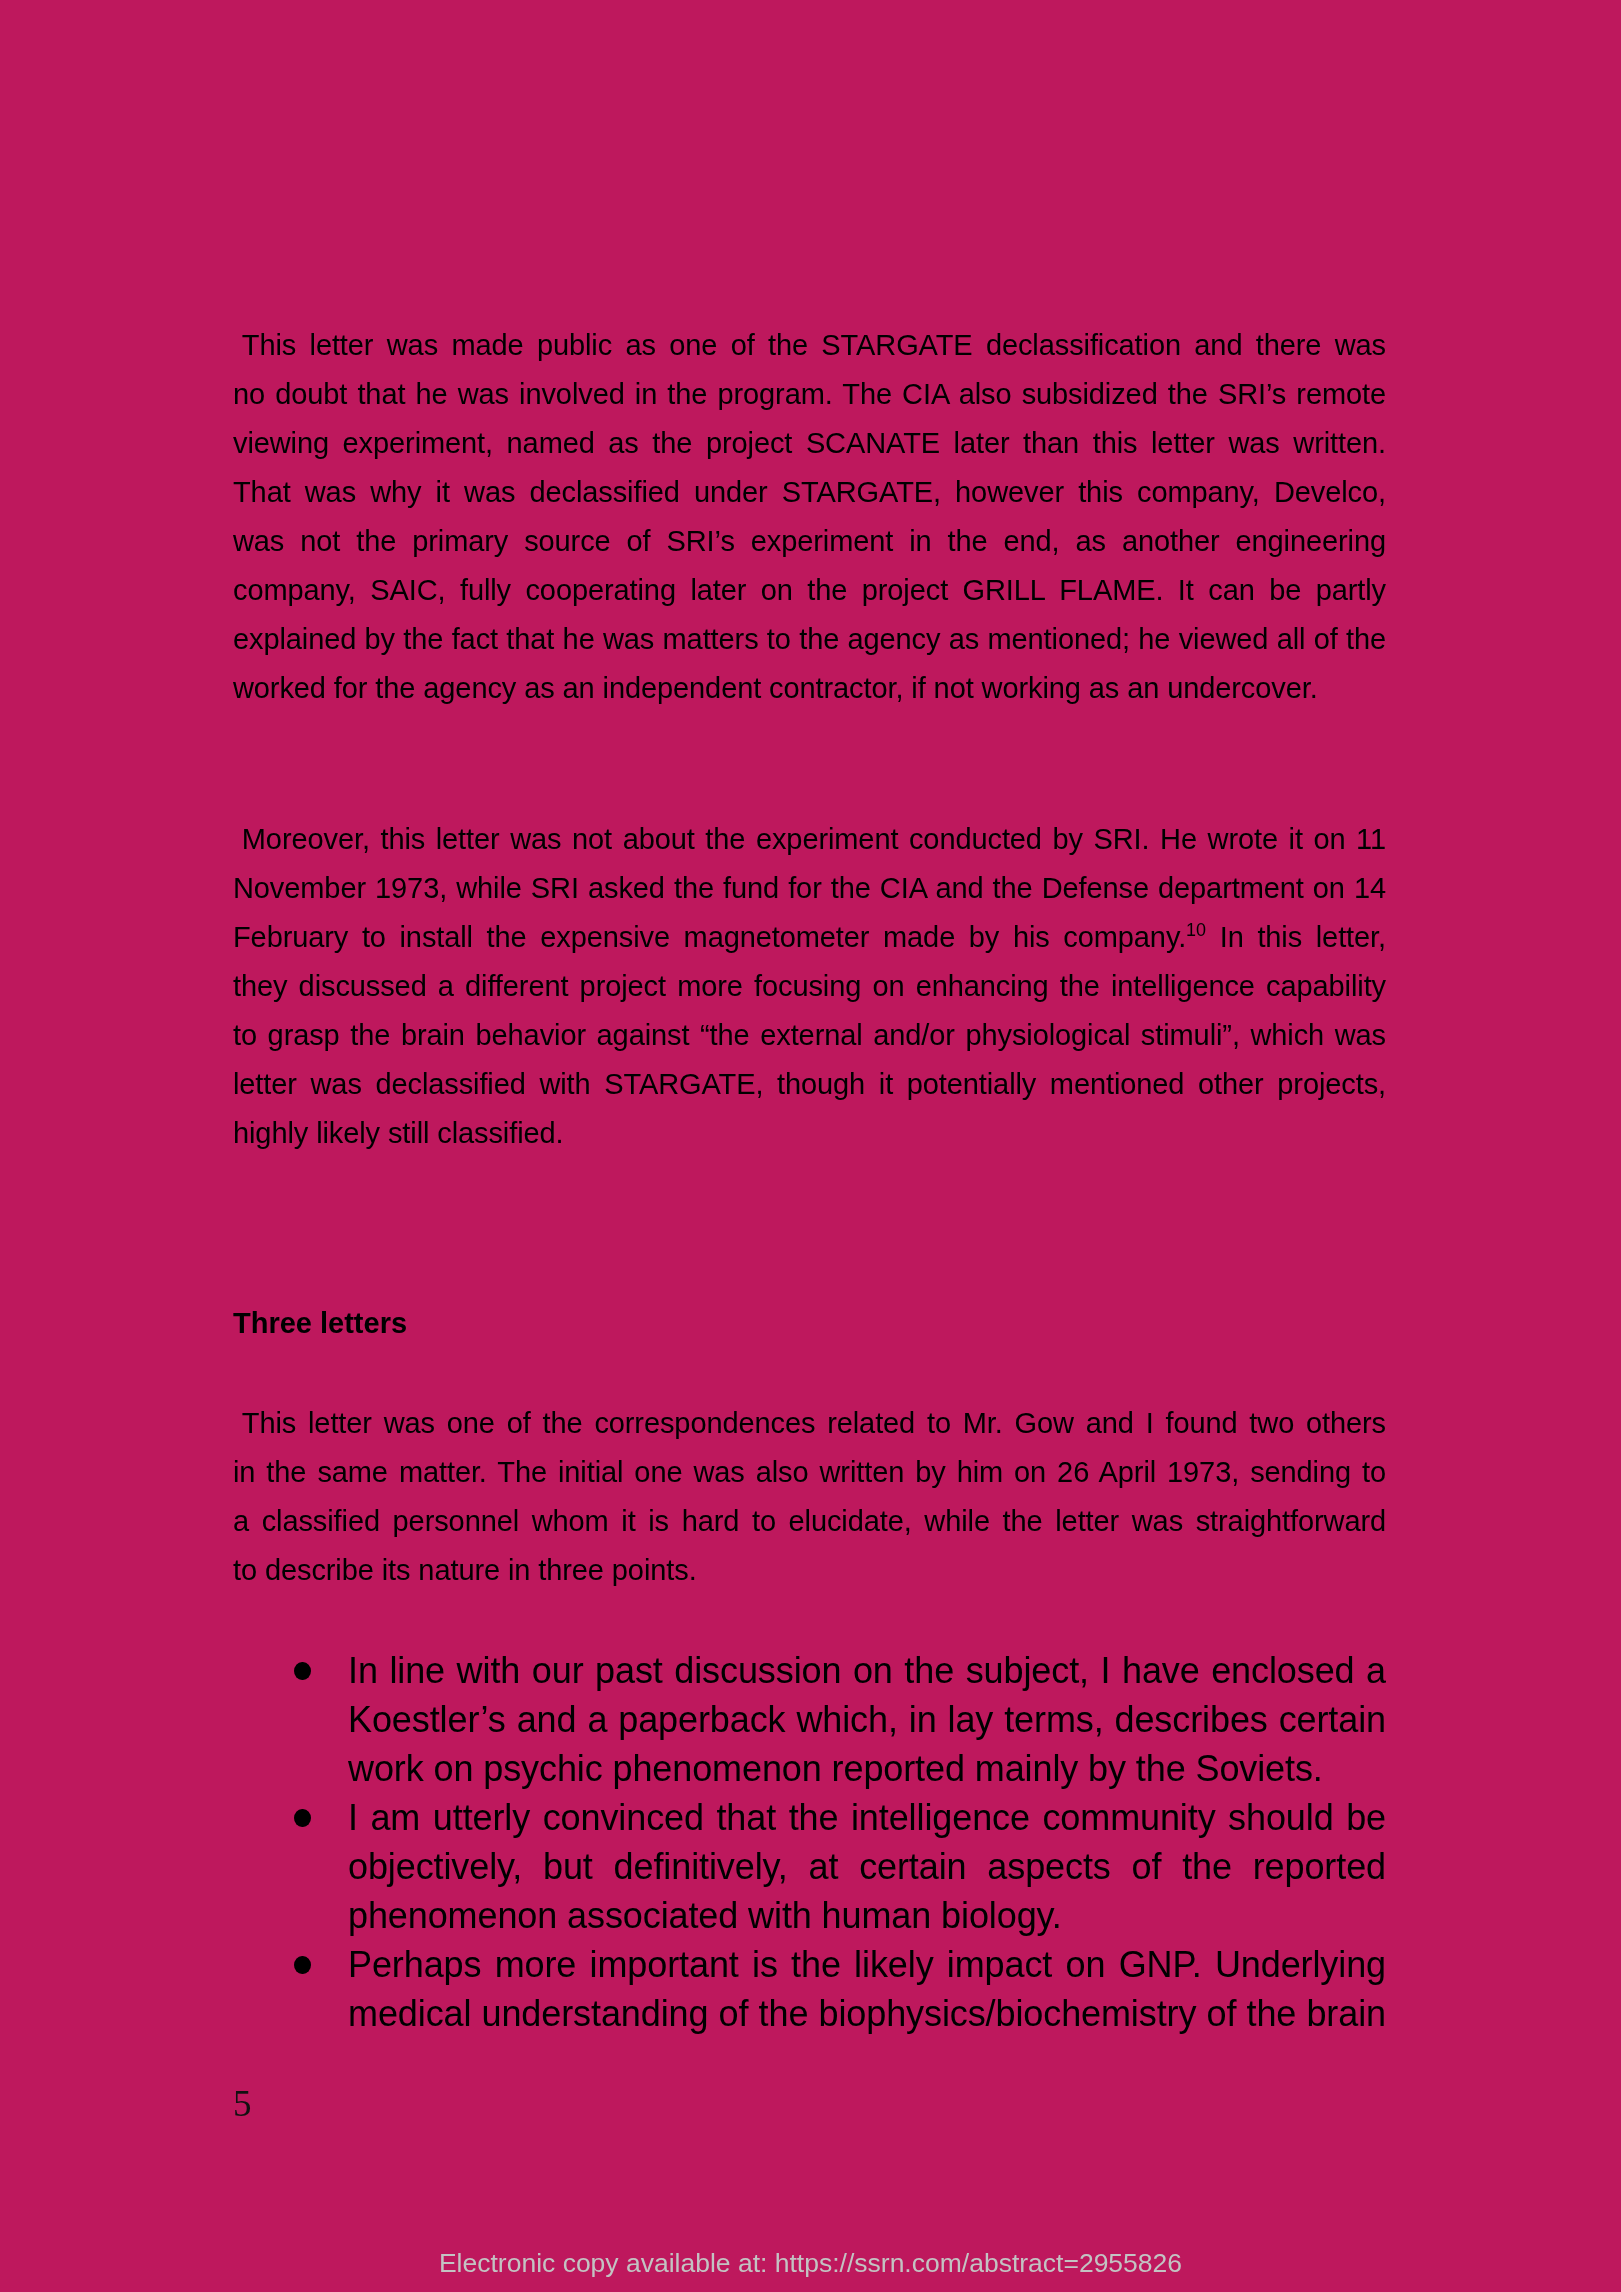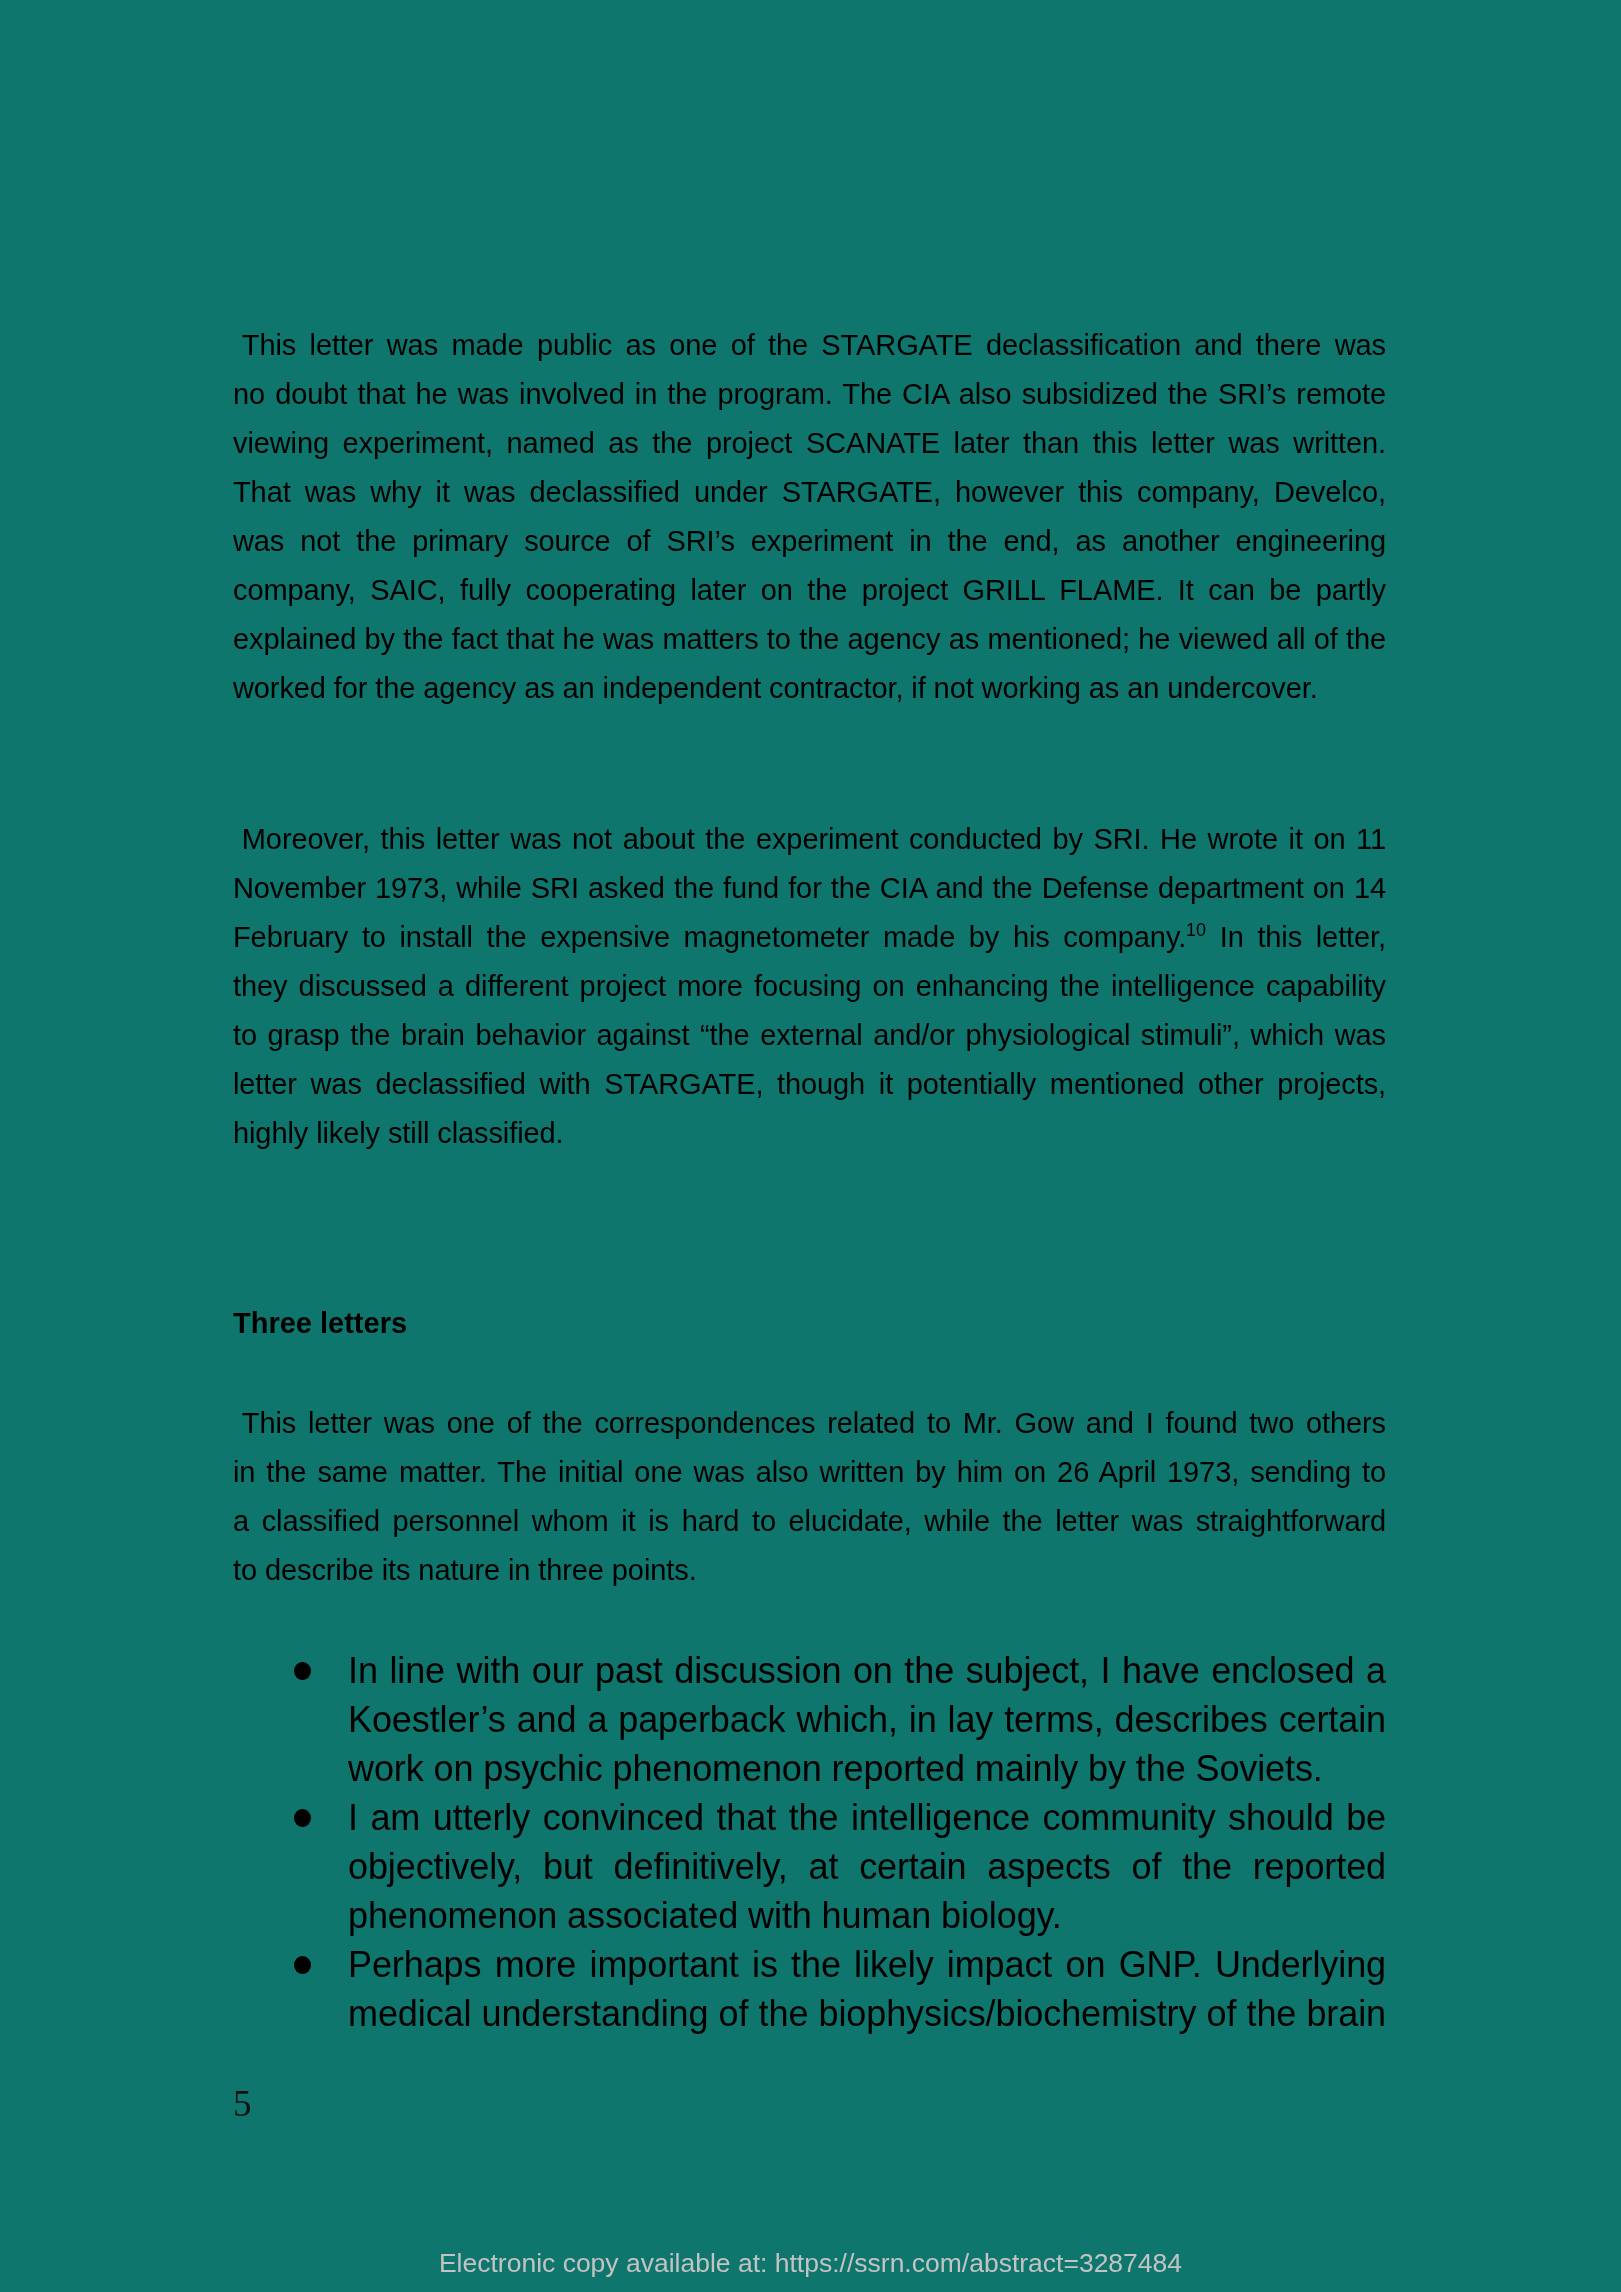"This letter was made public" .page { background: #0f766e -> #be185d }
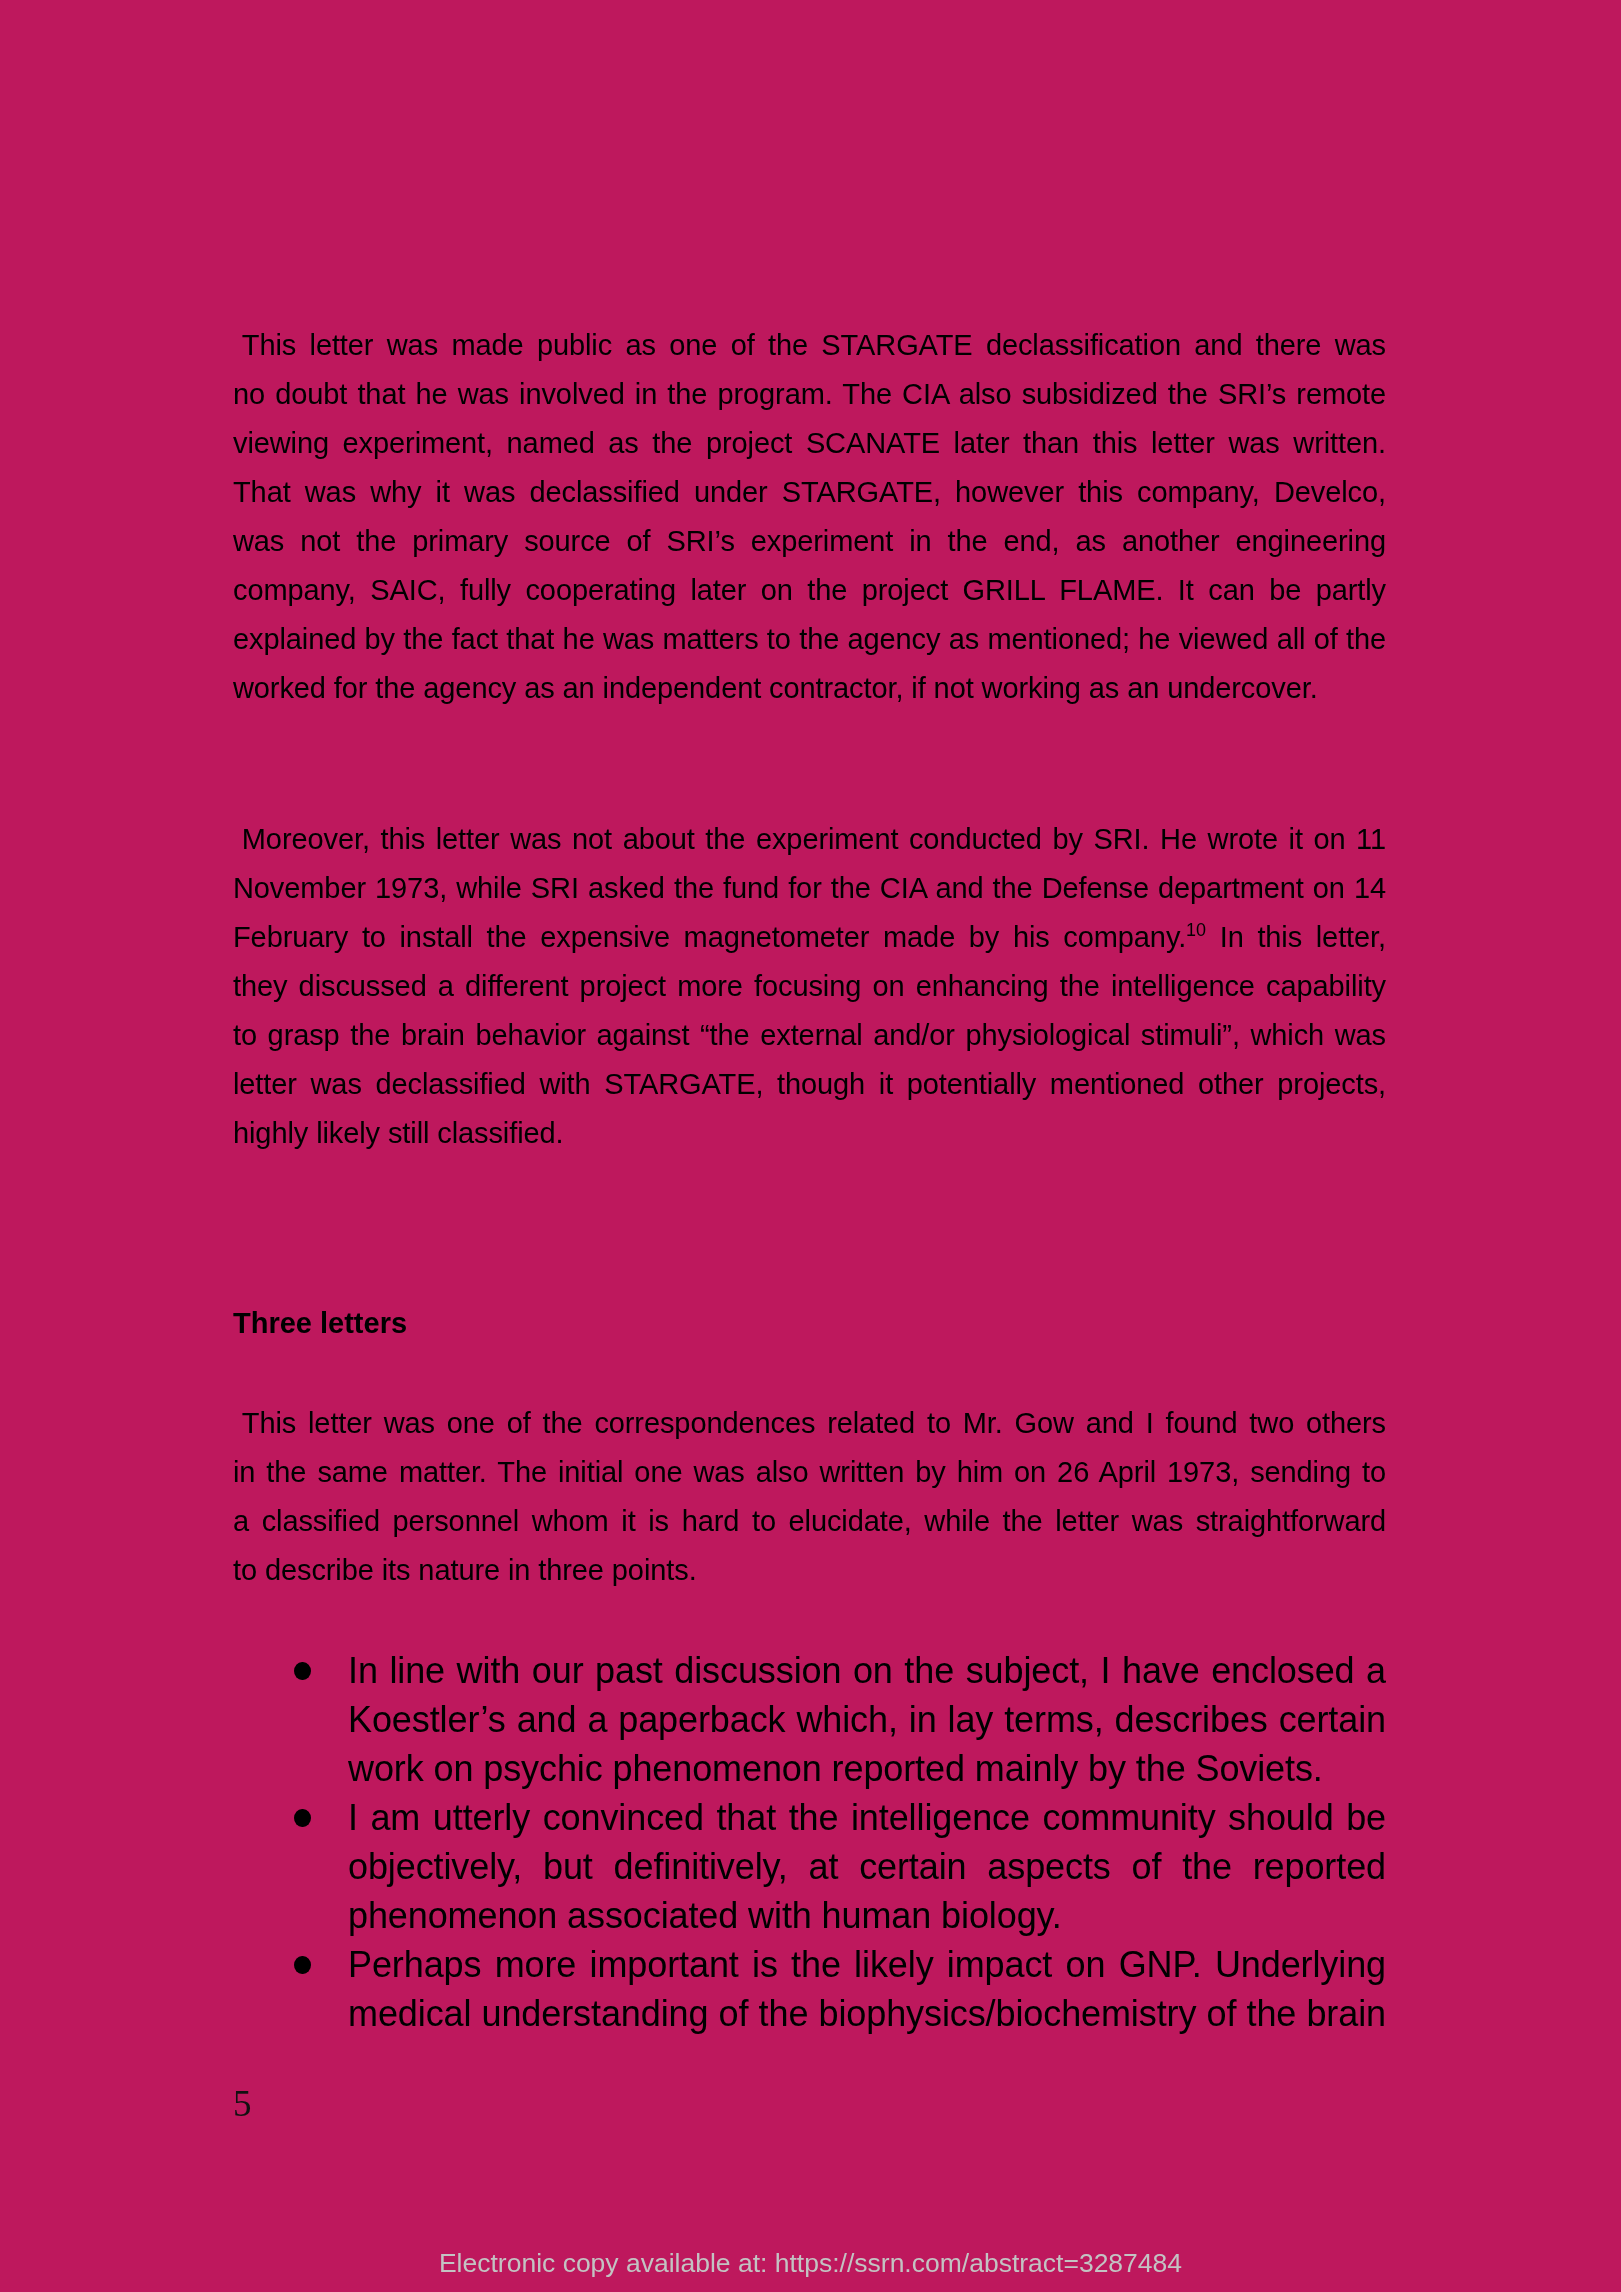"Electronic copy available at:" div.footer { text: 3287484 -> 2955826 }
